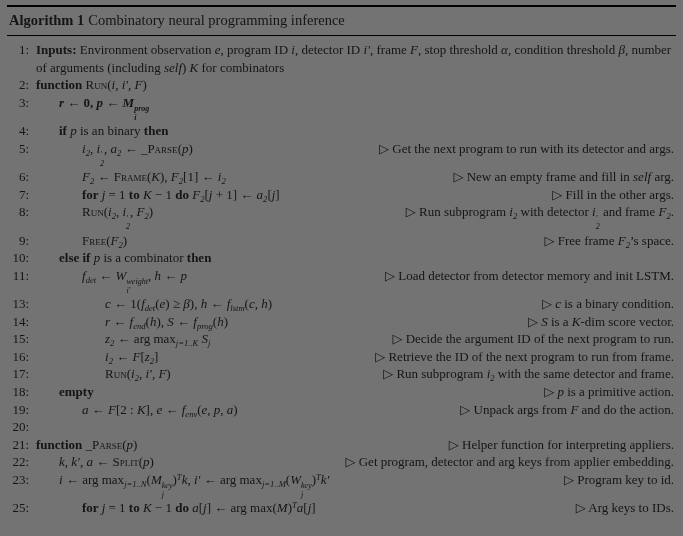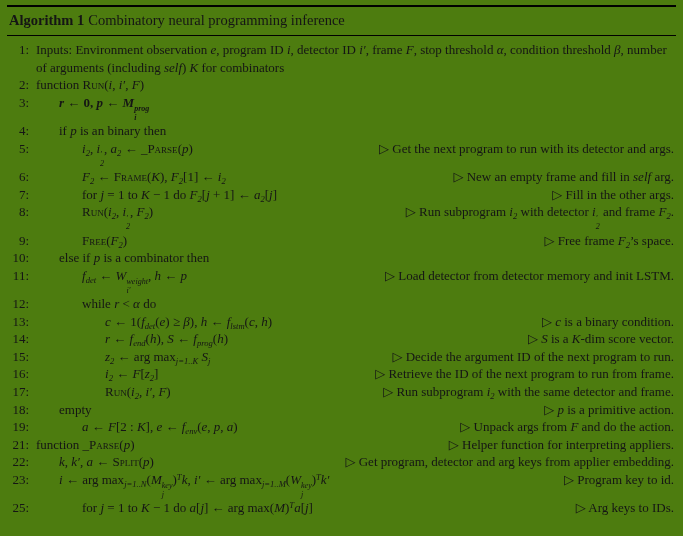"Algorithm 1 Combinatory neural" .page { background: #4d7c0f -> #737373 }
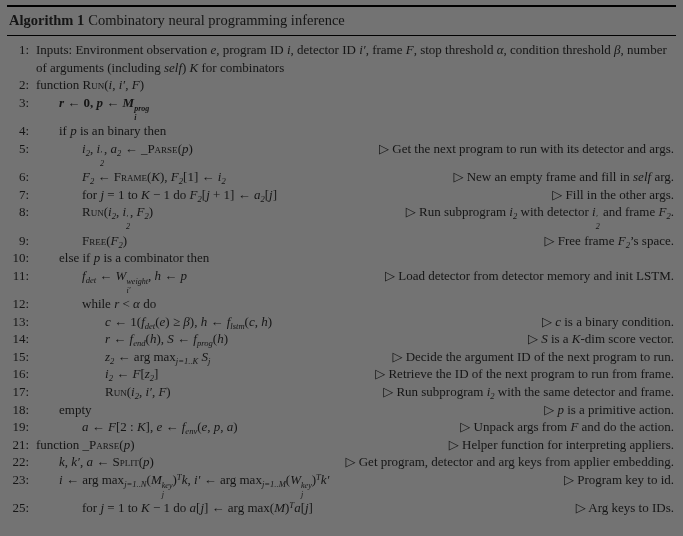"Inputs:" .seg-kw { font-weight: normal -> bold }
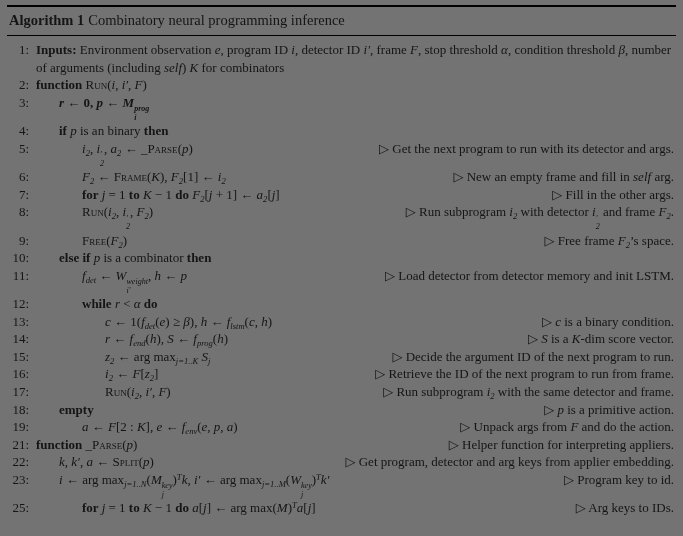"12:" div.line { html: <div><span>12:</span><span><span>while </span><span>r</span><span> &lt; </span><span>α</span><span> </span><span>do</span></span></div> -> none }
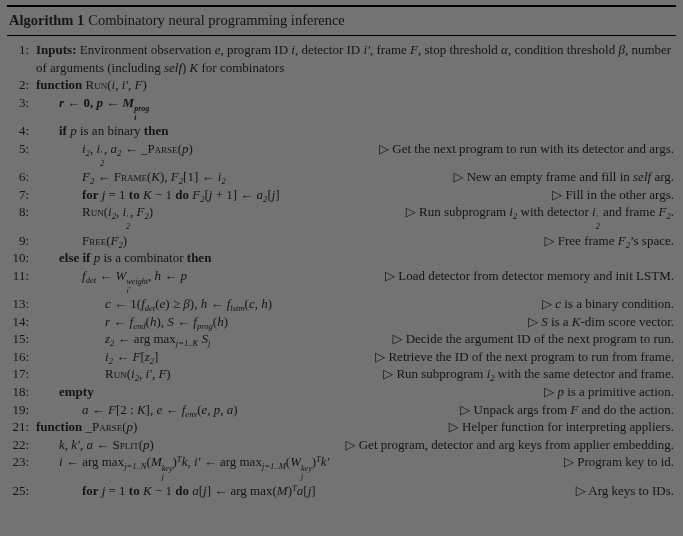"20:" div.line { html: none -> <div><span>20:</span><span></span></div> }
